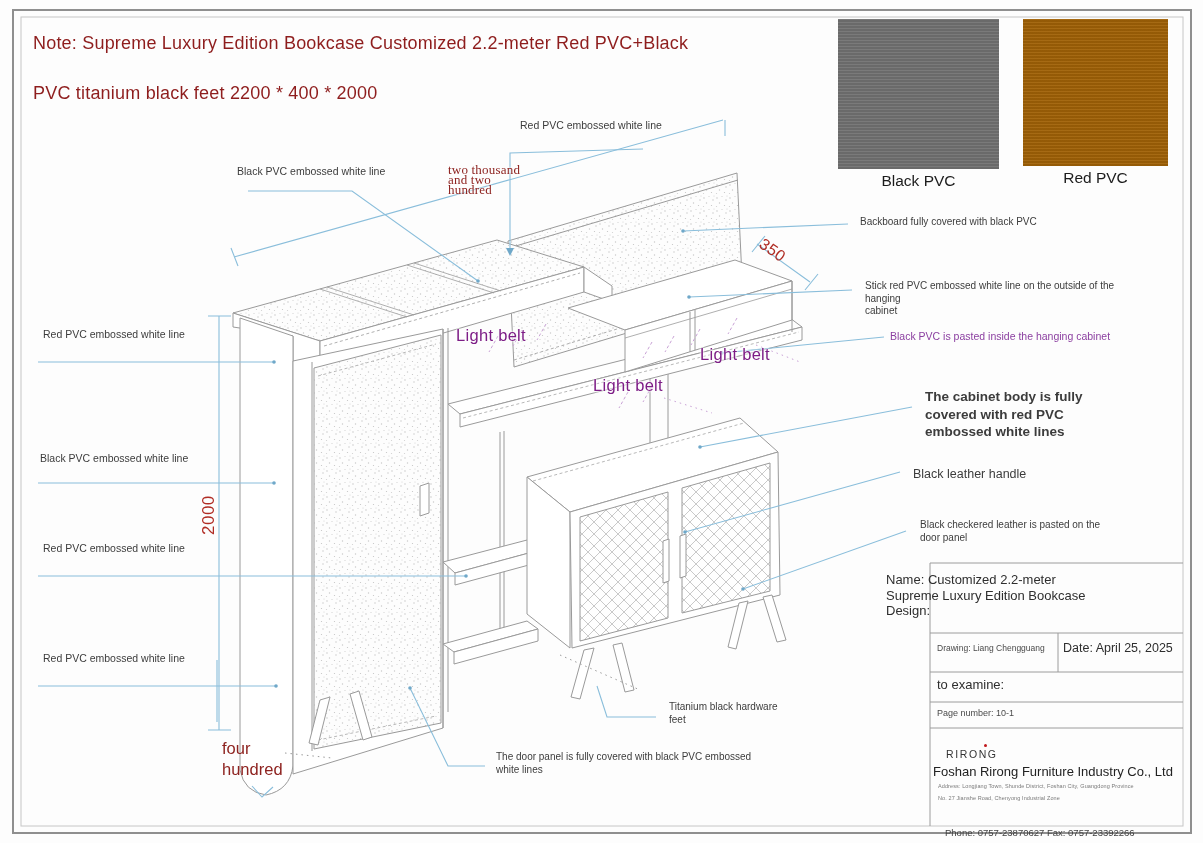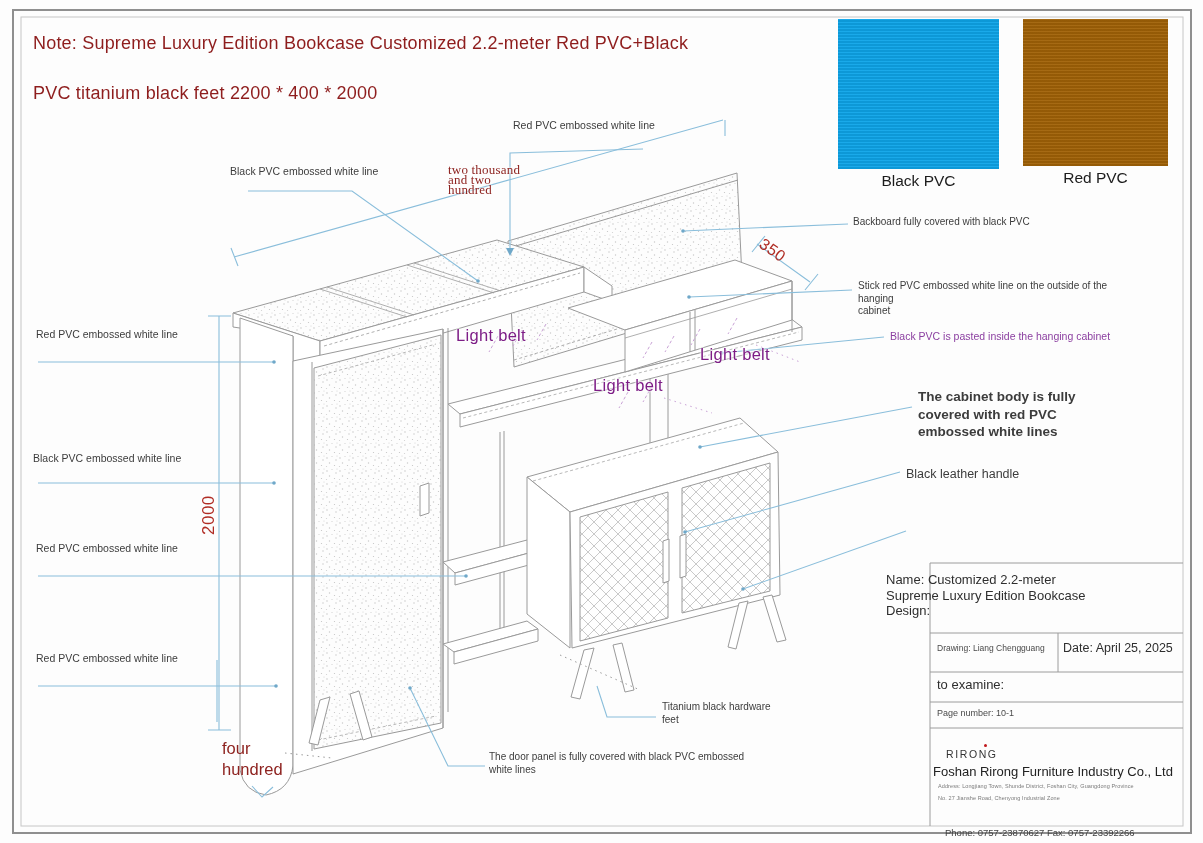"Red PVC embossed white line" .lbl { margin-left: none -> 7px }
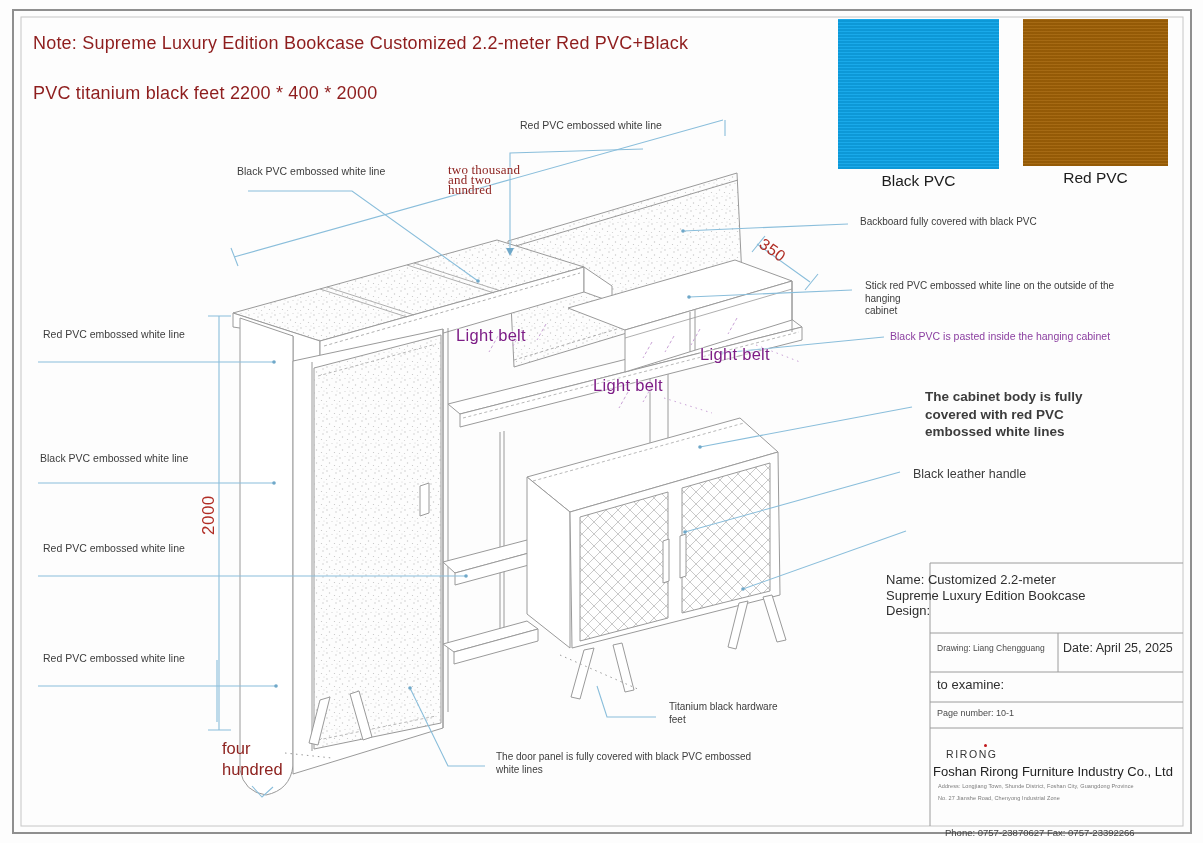"Black PVC" div.swatch { background: #0ea5e9 -> #737373 }
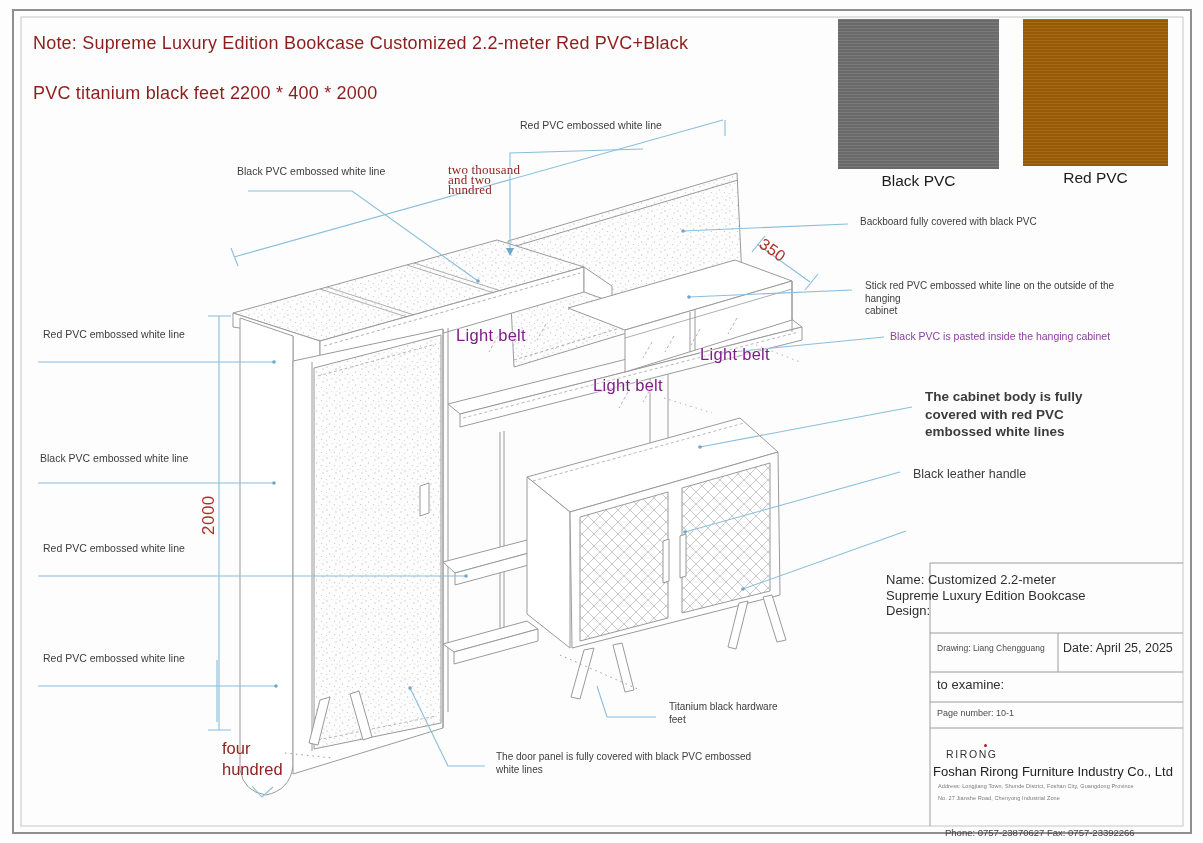"Black checkered leather is pasted" div.abs { html: none -> <div>Black checkered leather is pasted on the door panel</div> }
